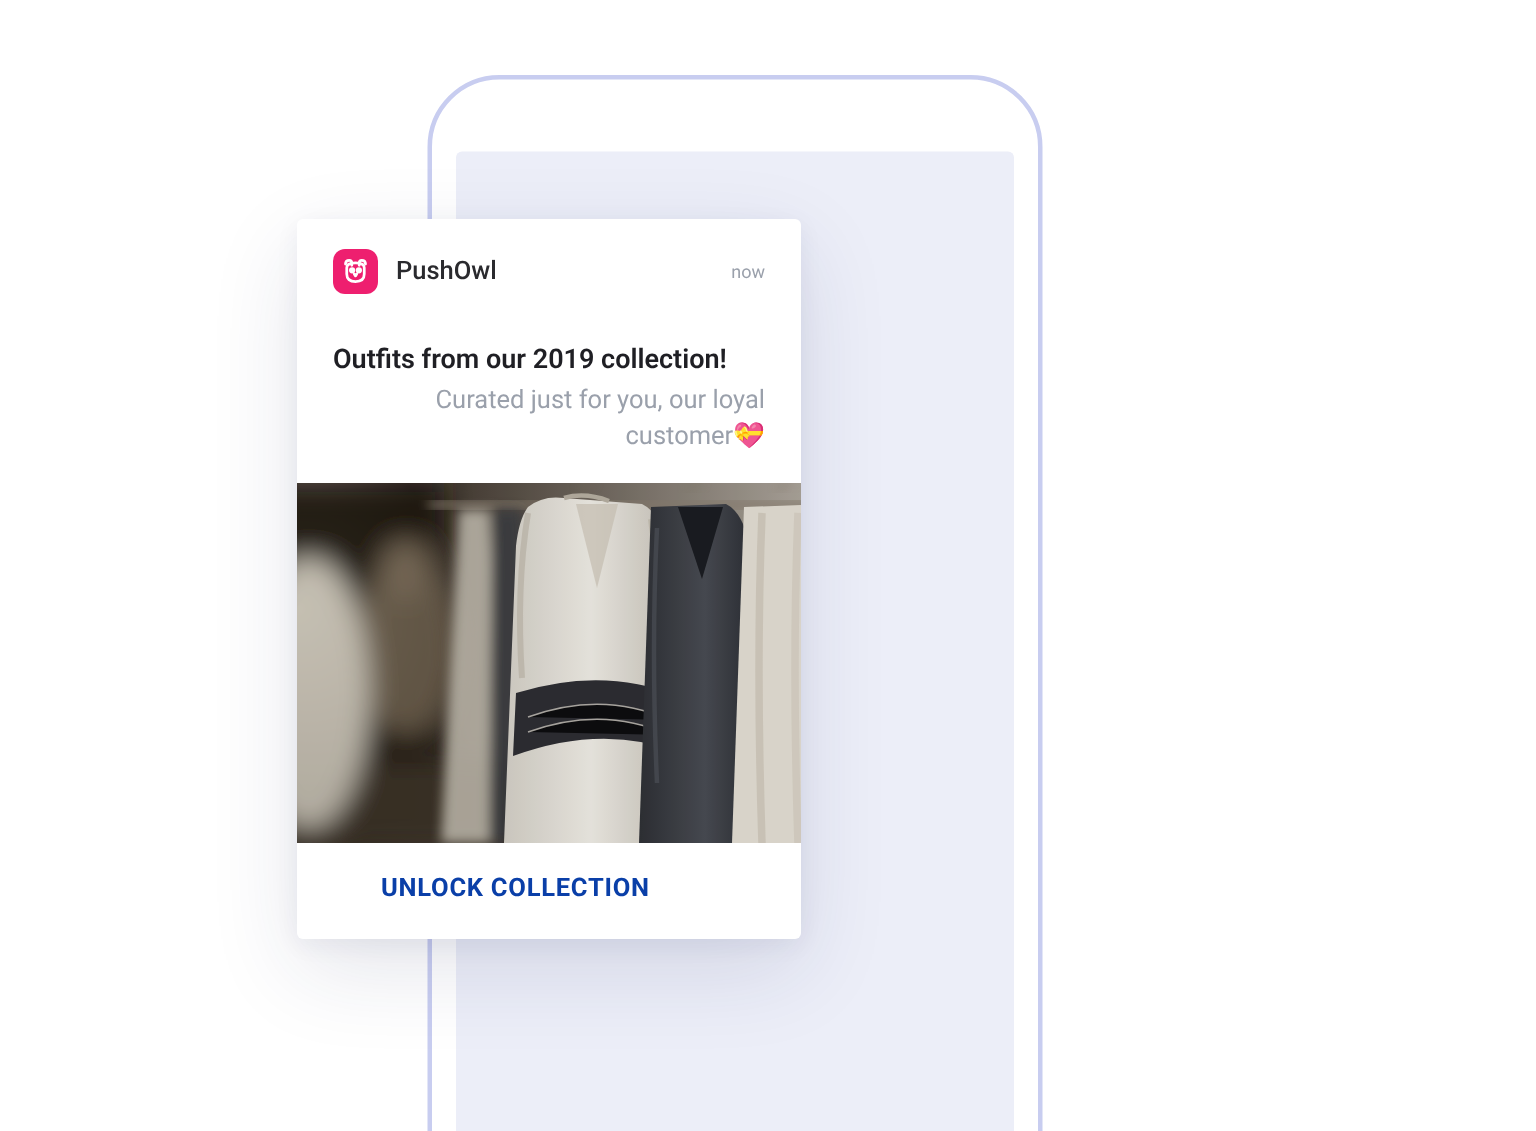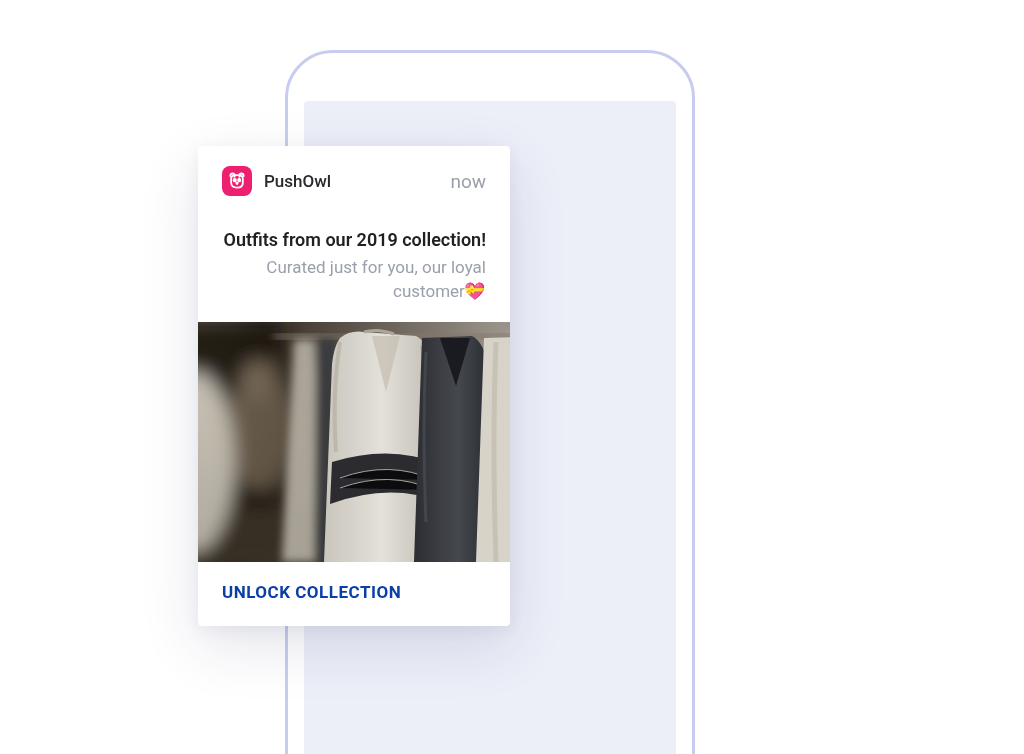"PushOwl" .card { width: 312px -> 336px }
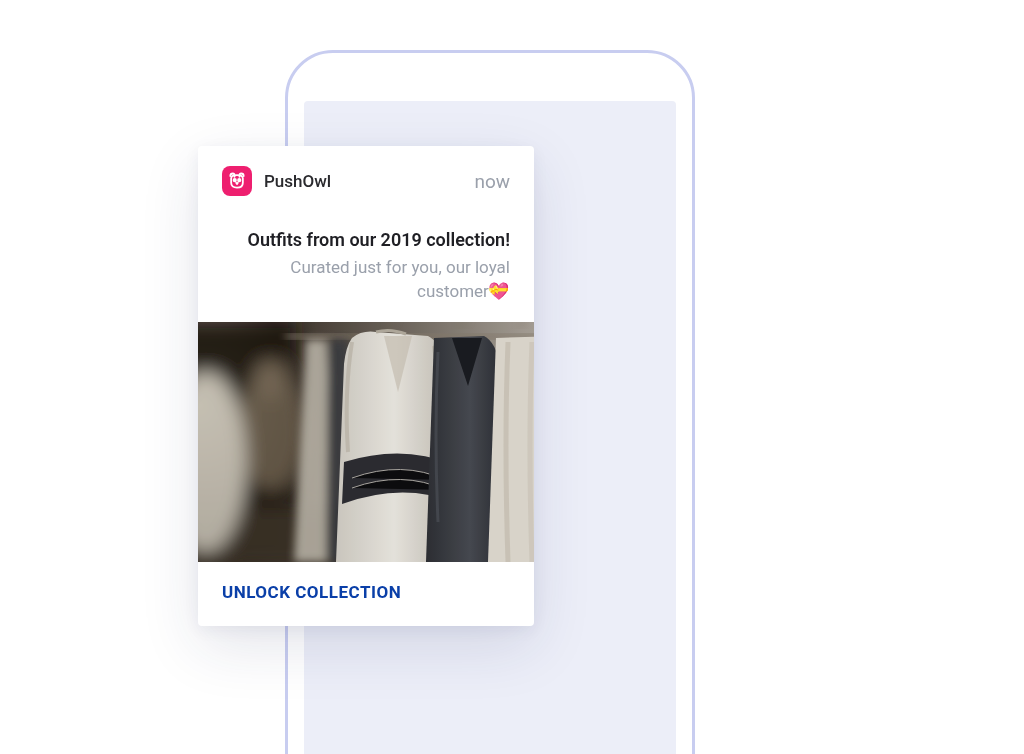"now" .timestamp { font-size: 19px -> 12px }
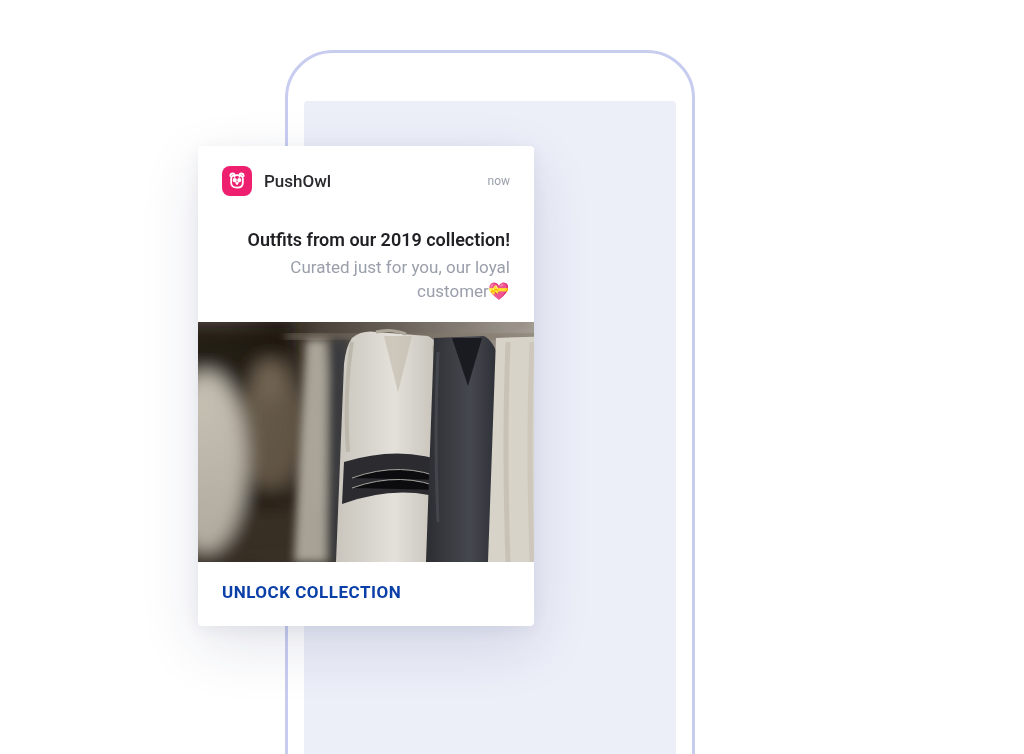"Outfits from our 2019 collection!" .notif-title { text-align: right -> none }
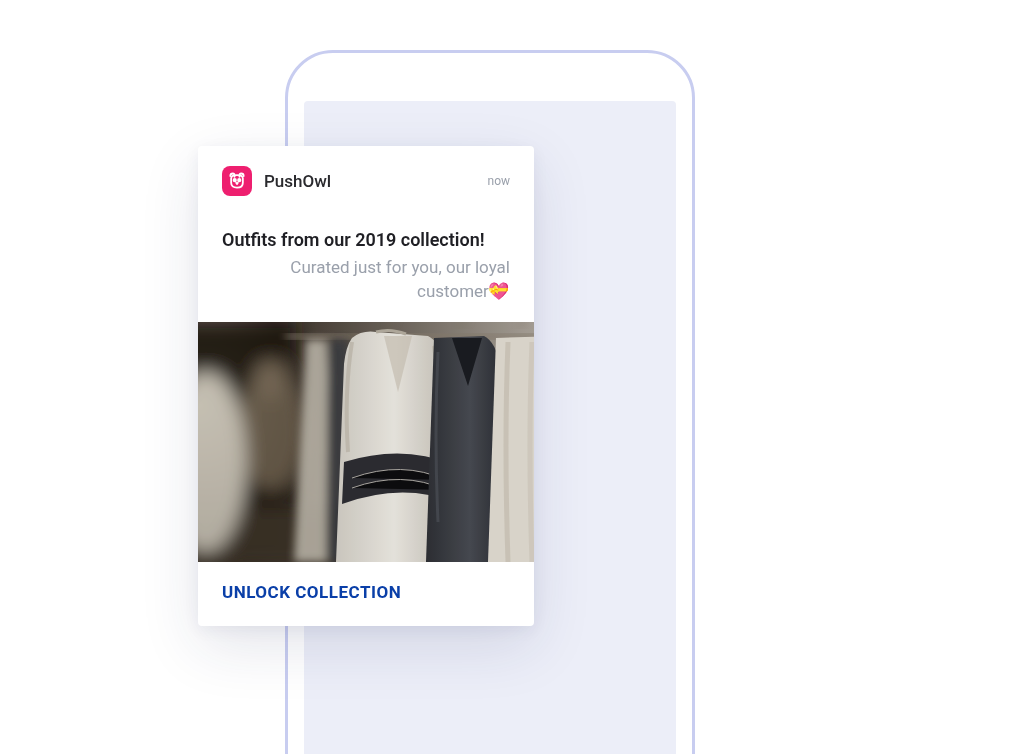"UNLOCK COLLECTION" .card-action { margin-left: none -> 32px }
